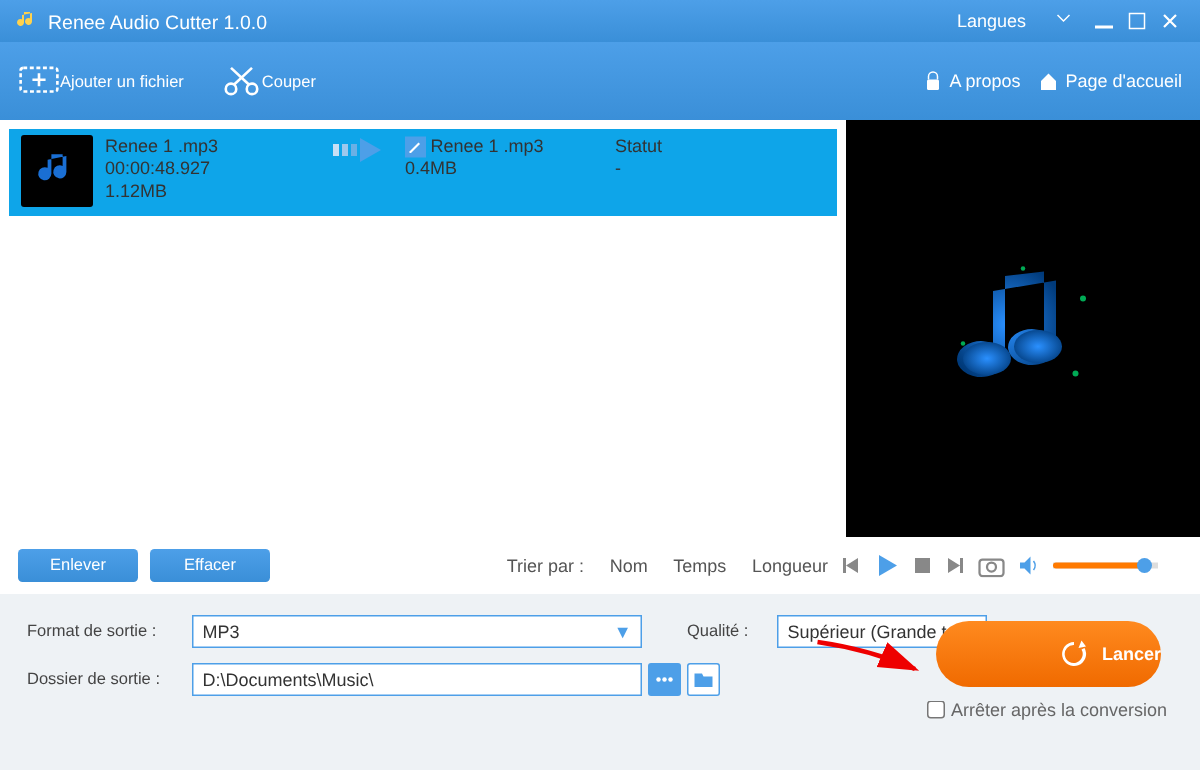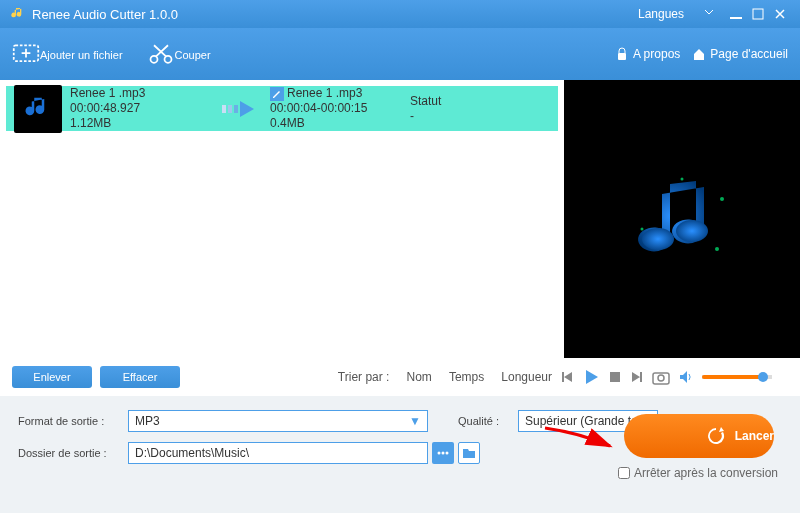"Renee 1 .mp3" .filerow { align-items: center -> flex-start; background: #5eead4 -> #0ea5e9; height: 45px -> 58px }
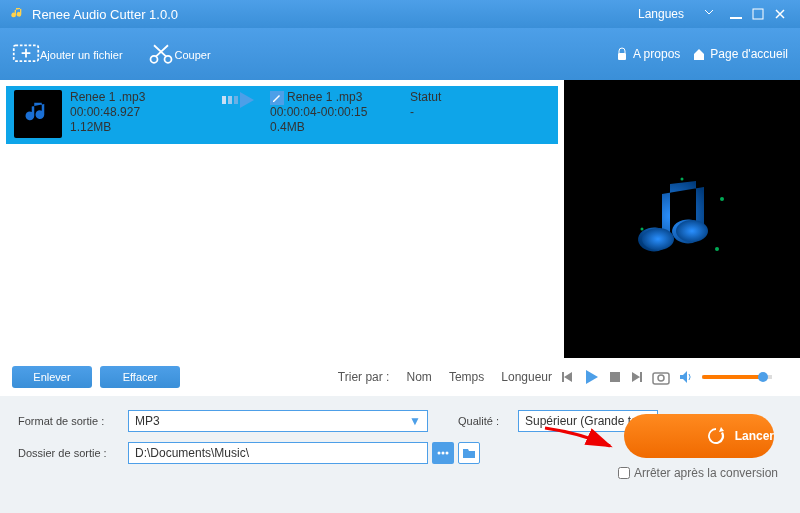"00:00:04-00:00:15" div { html: <div>00:00:04-00:00:15</div> -> none }
